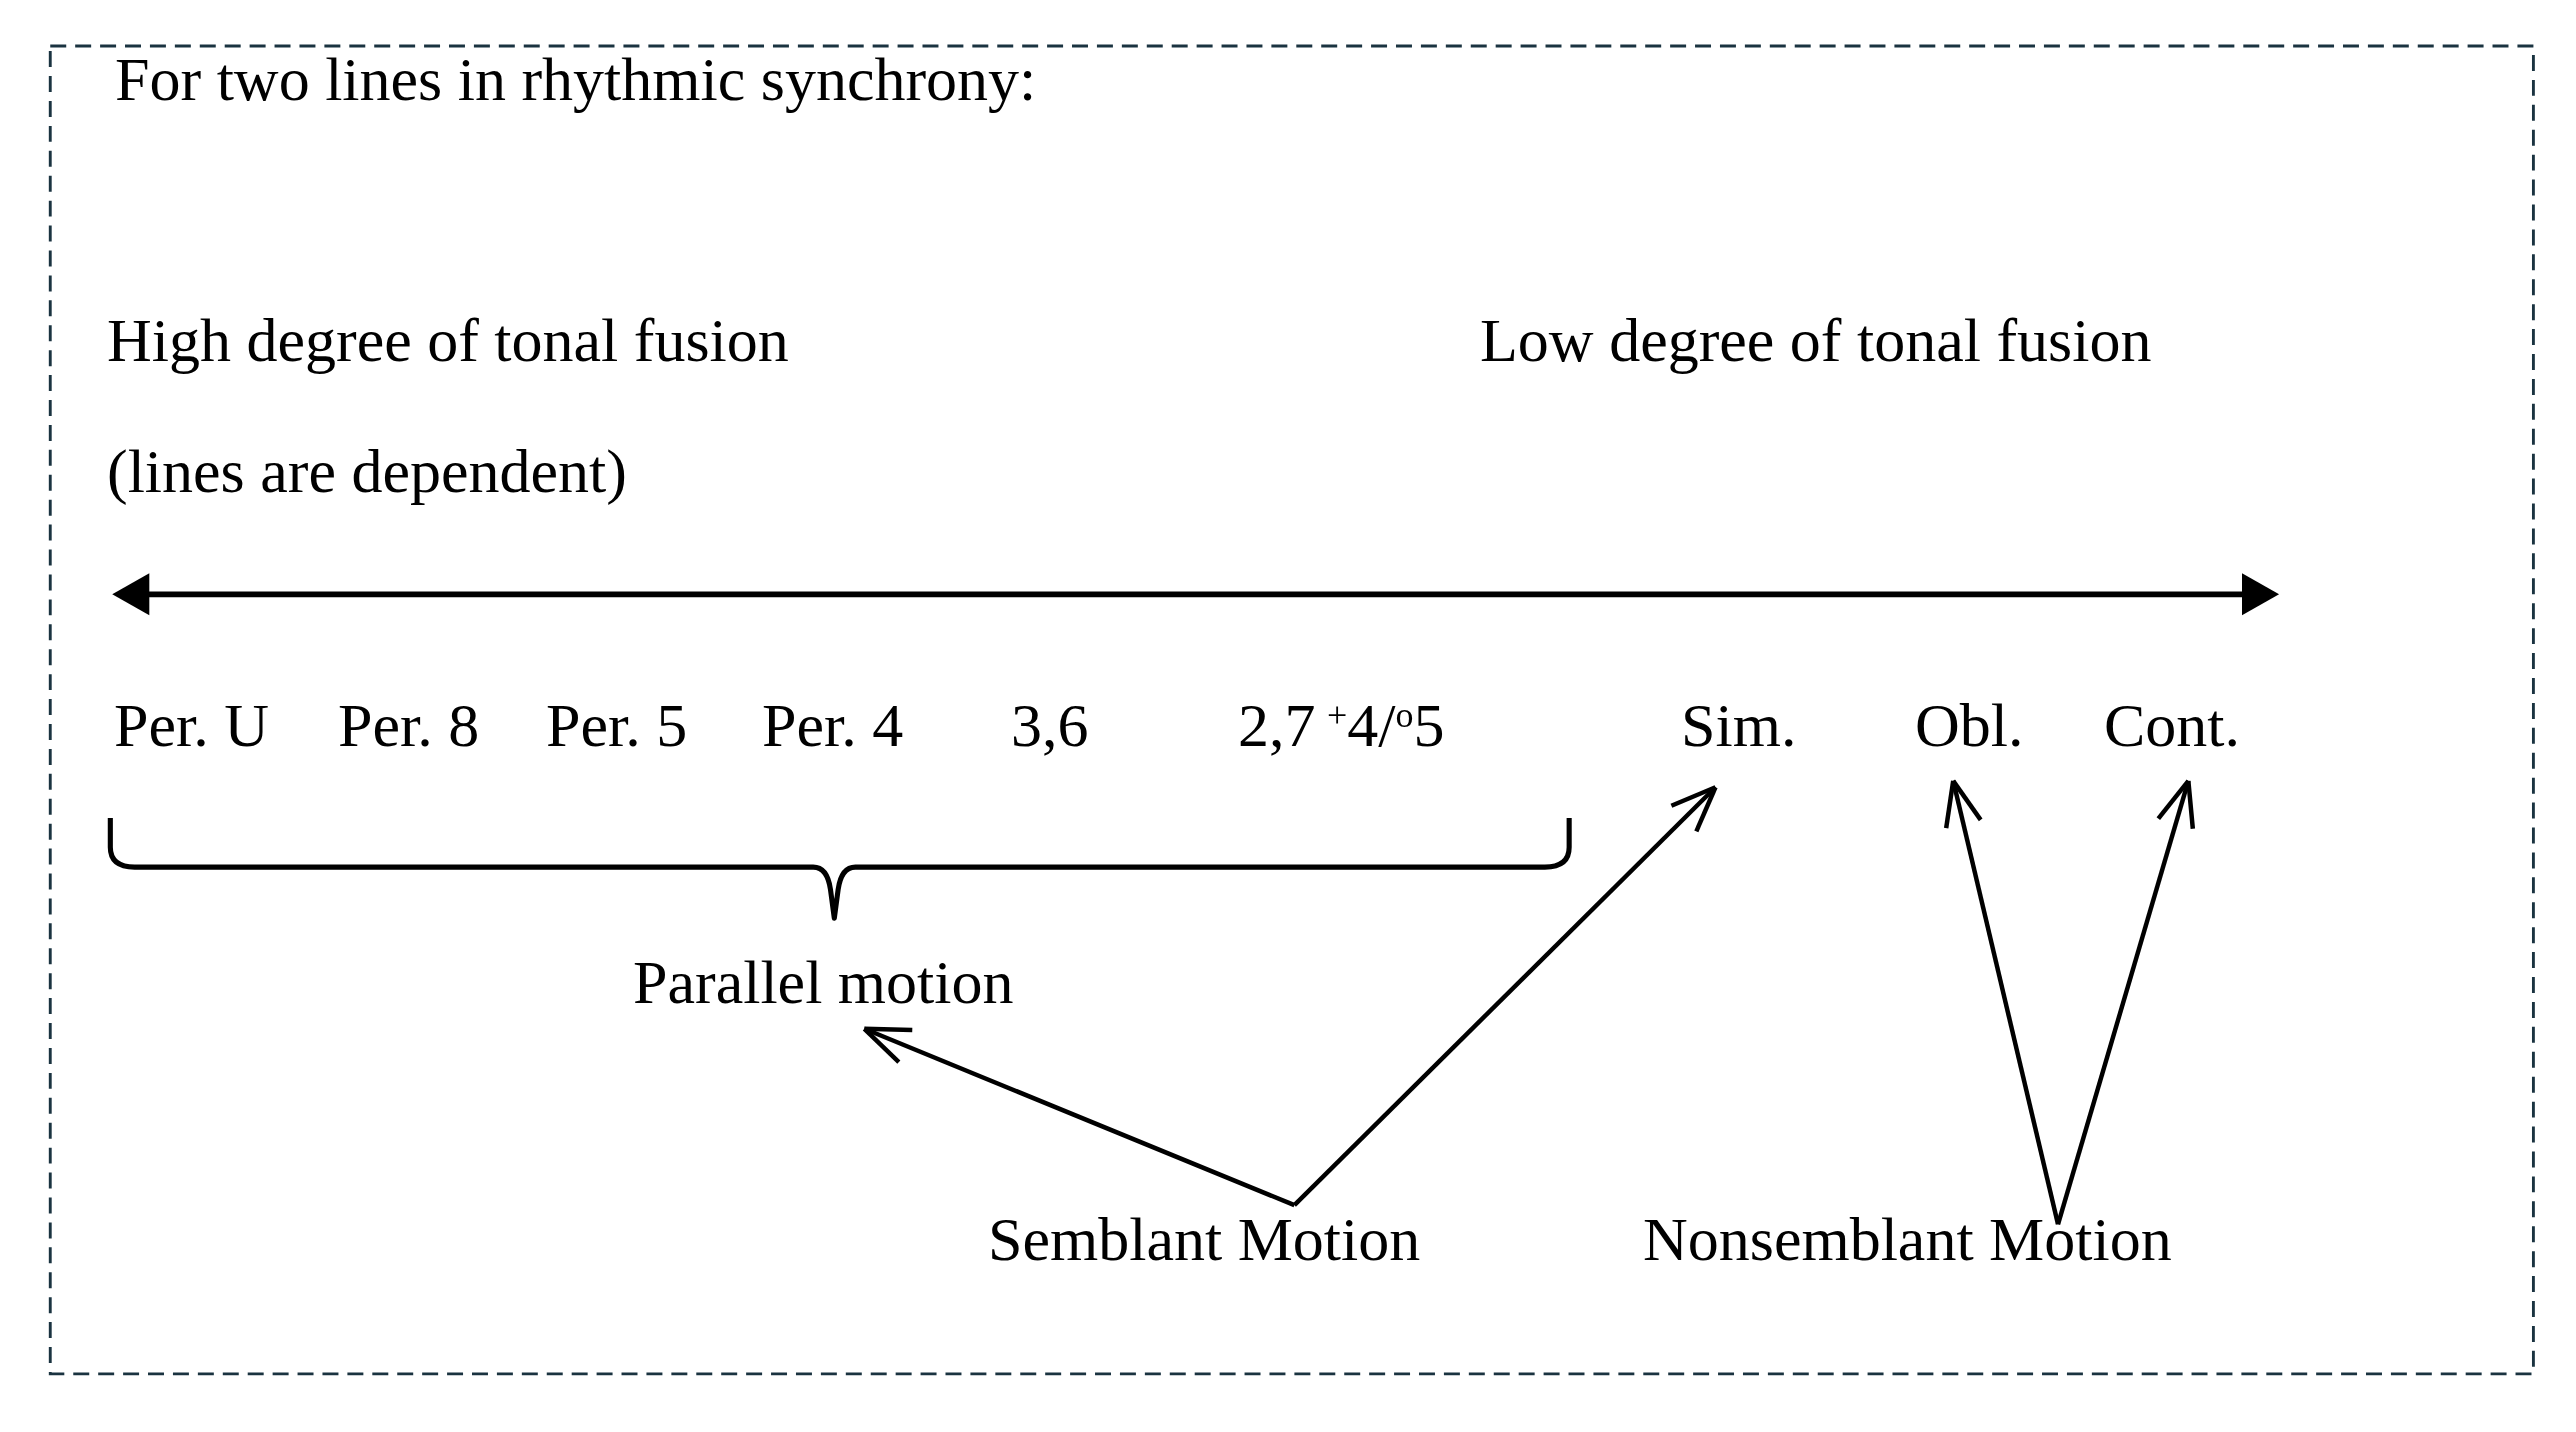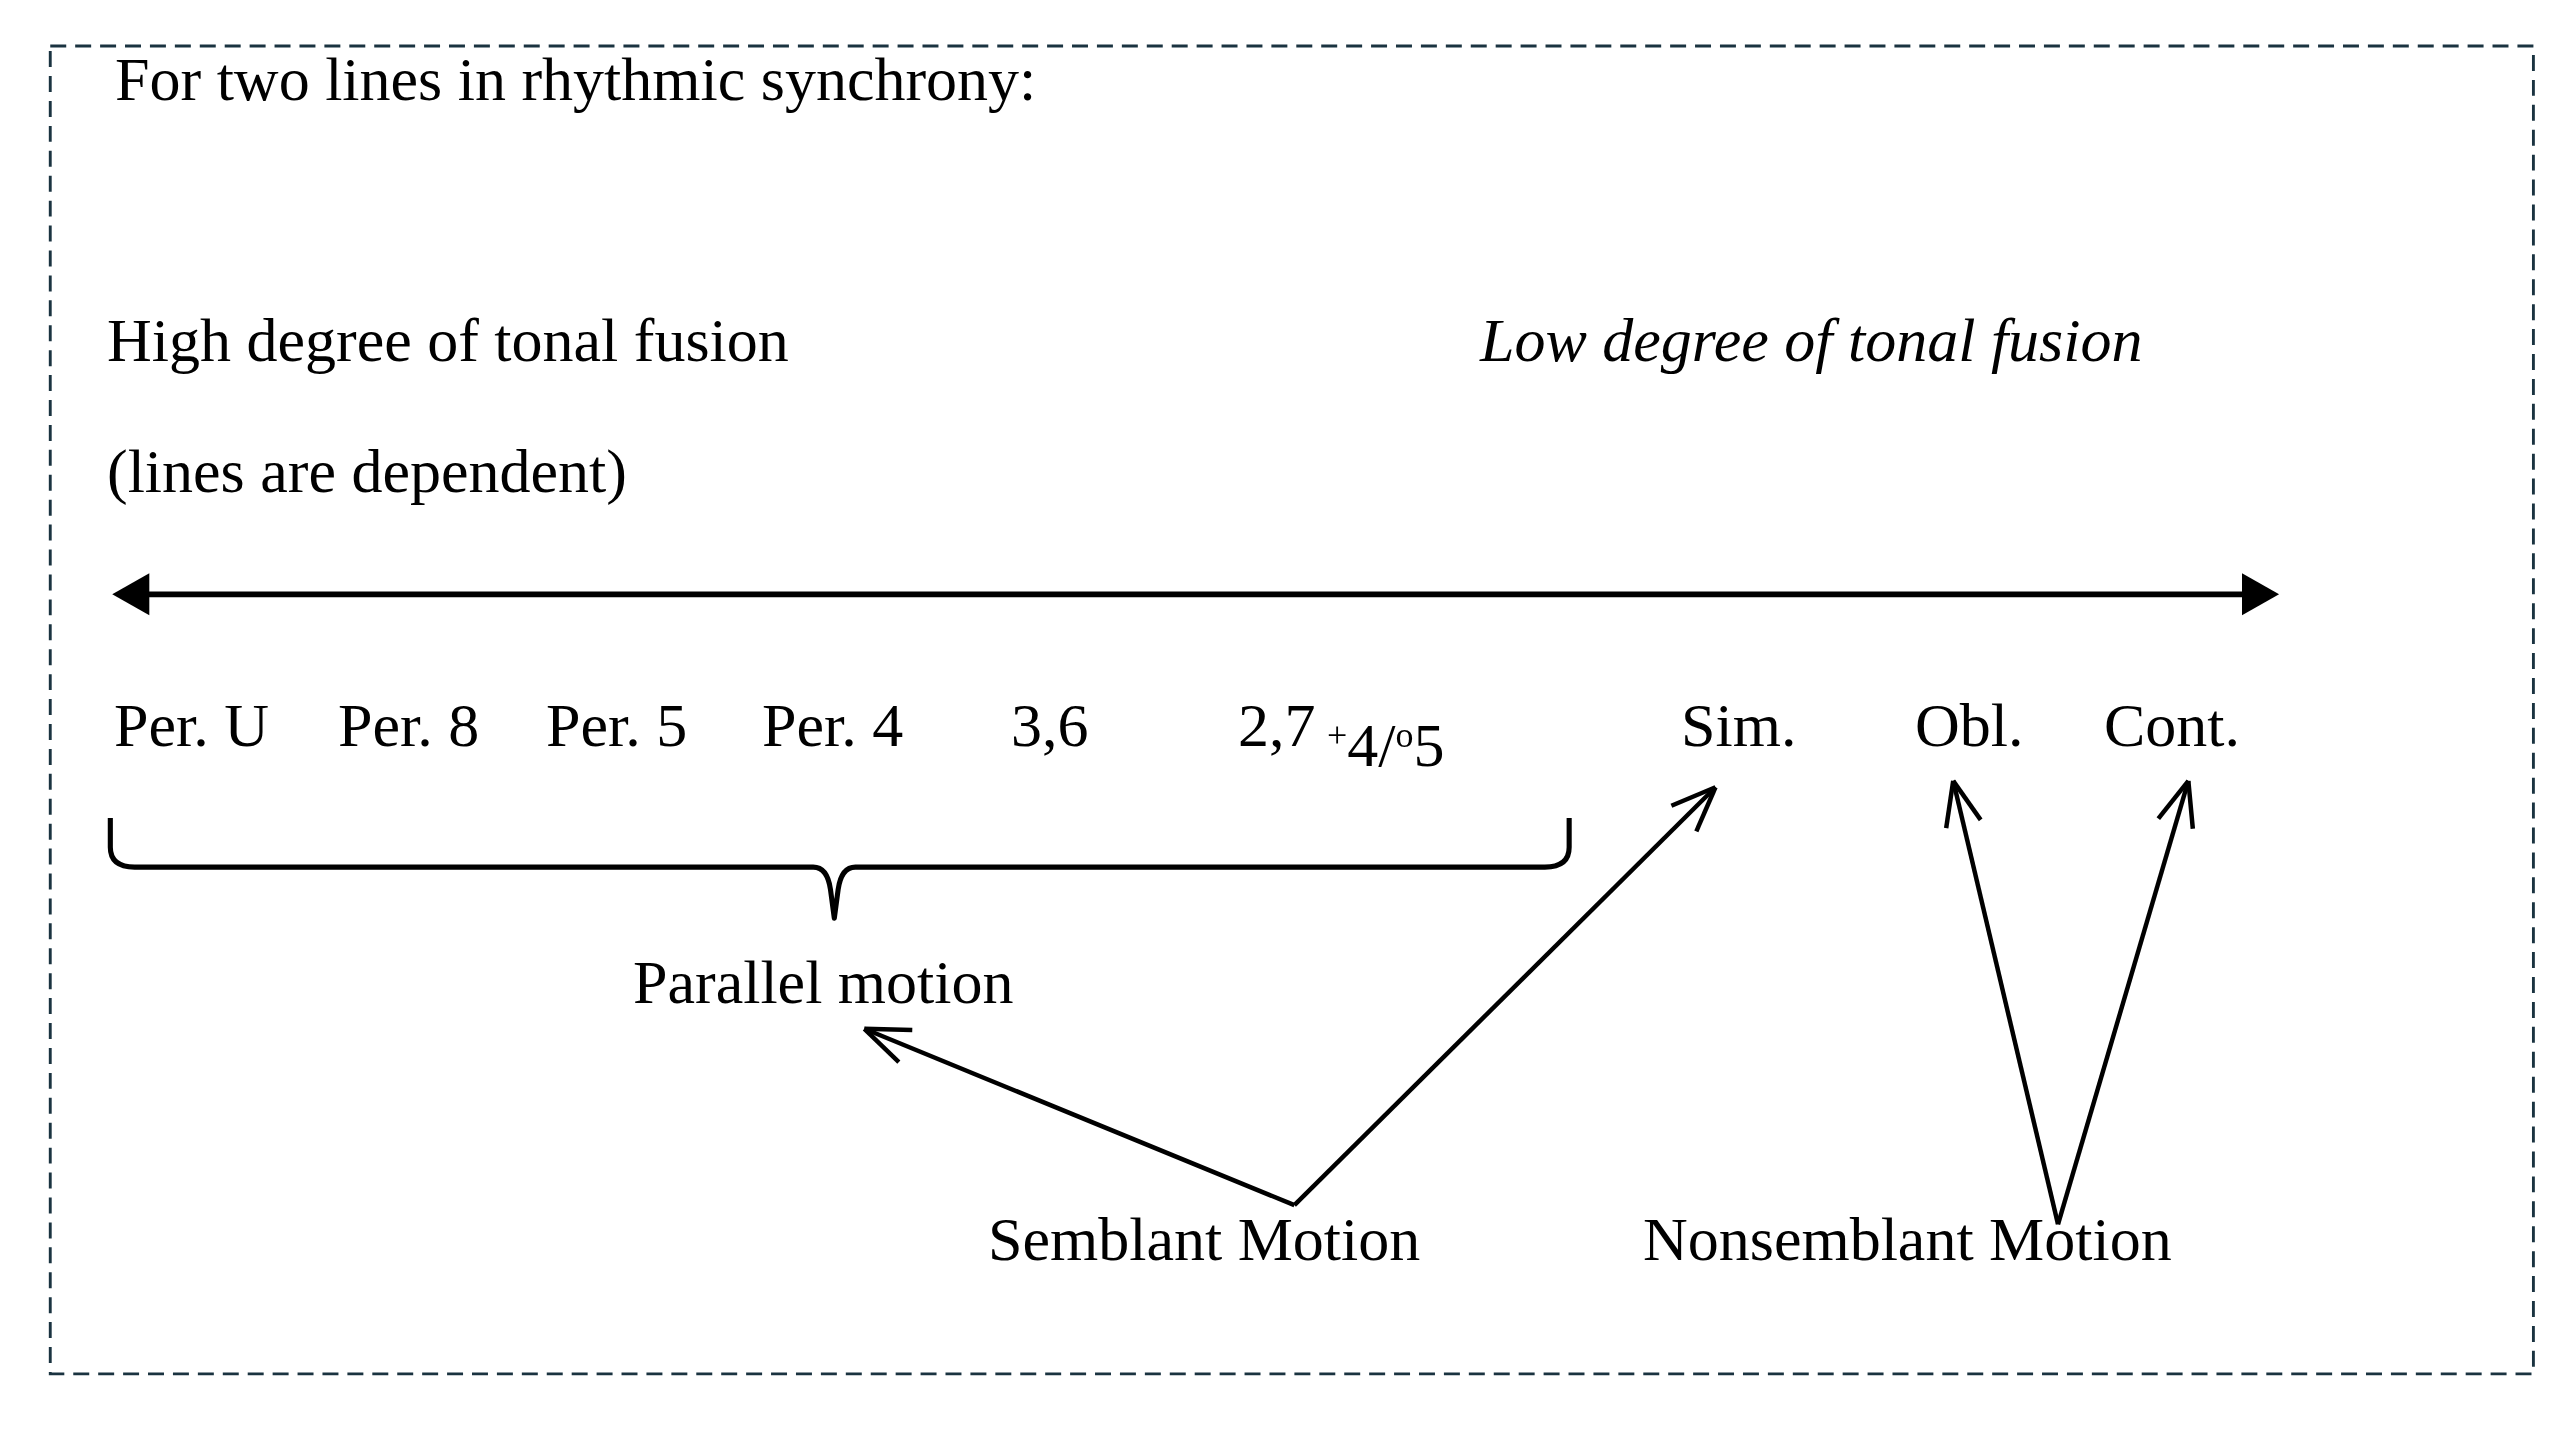"Low degree of tonal fusion" div.t { font-style: italic -> none }
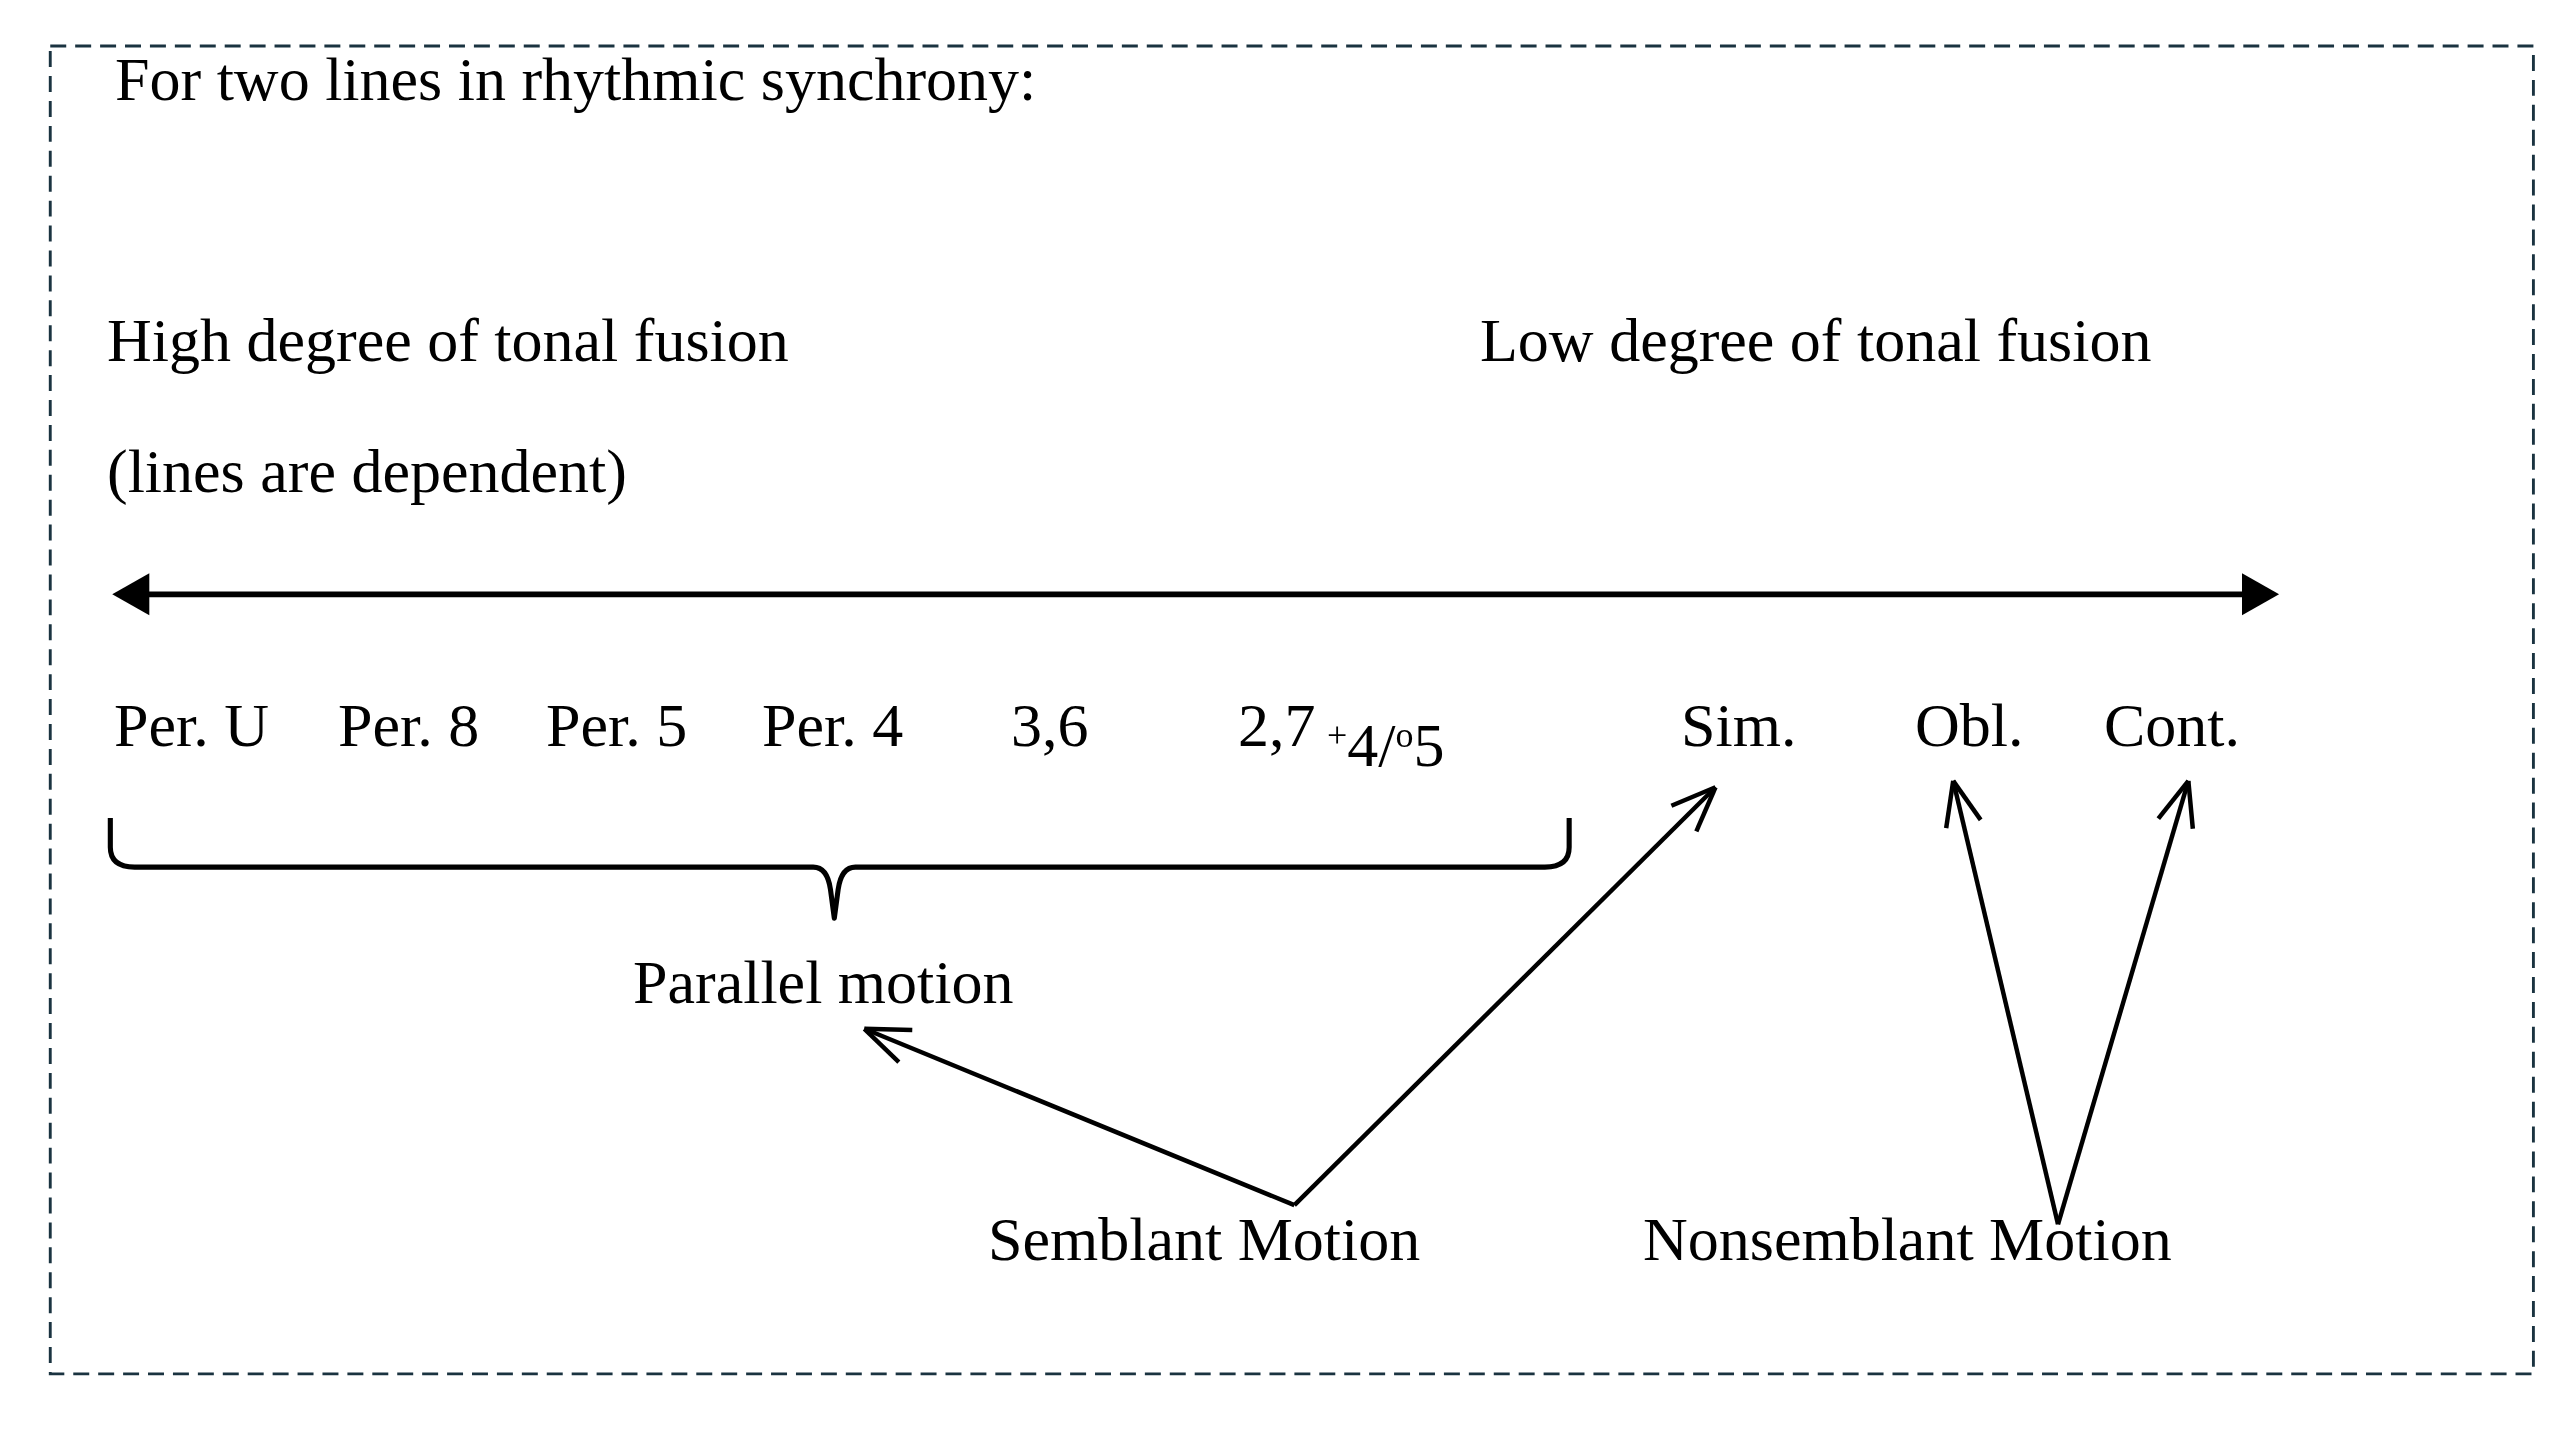"+4/o5" div.t { margin-top: 20px -> none }
